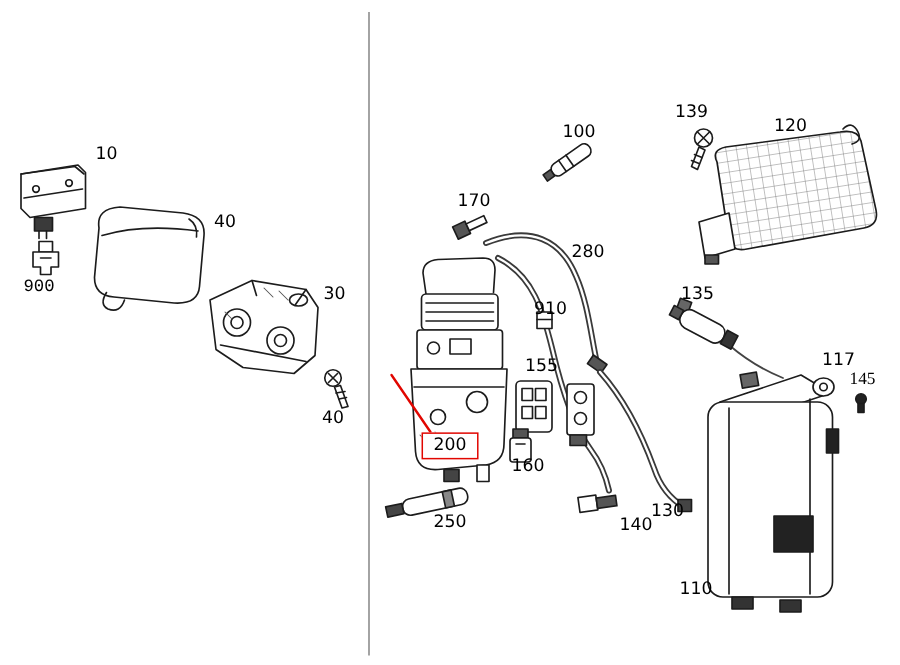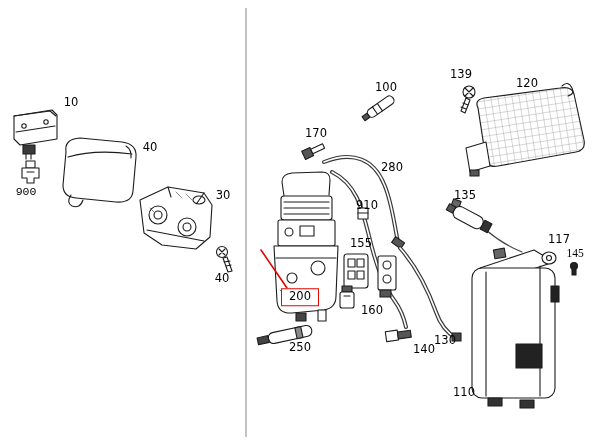"160" div.part-label { margin-left: 20px -> none }
